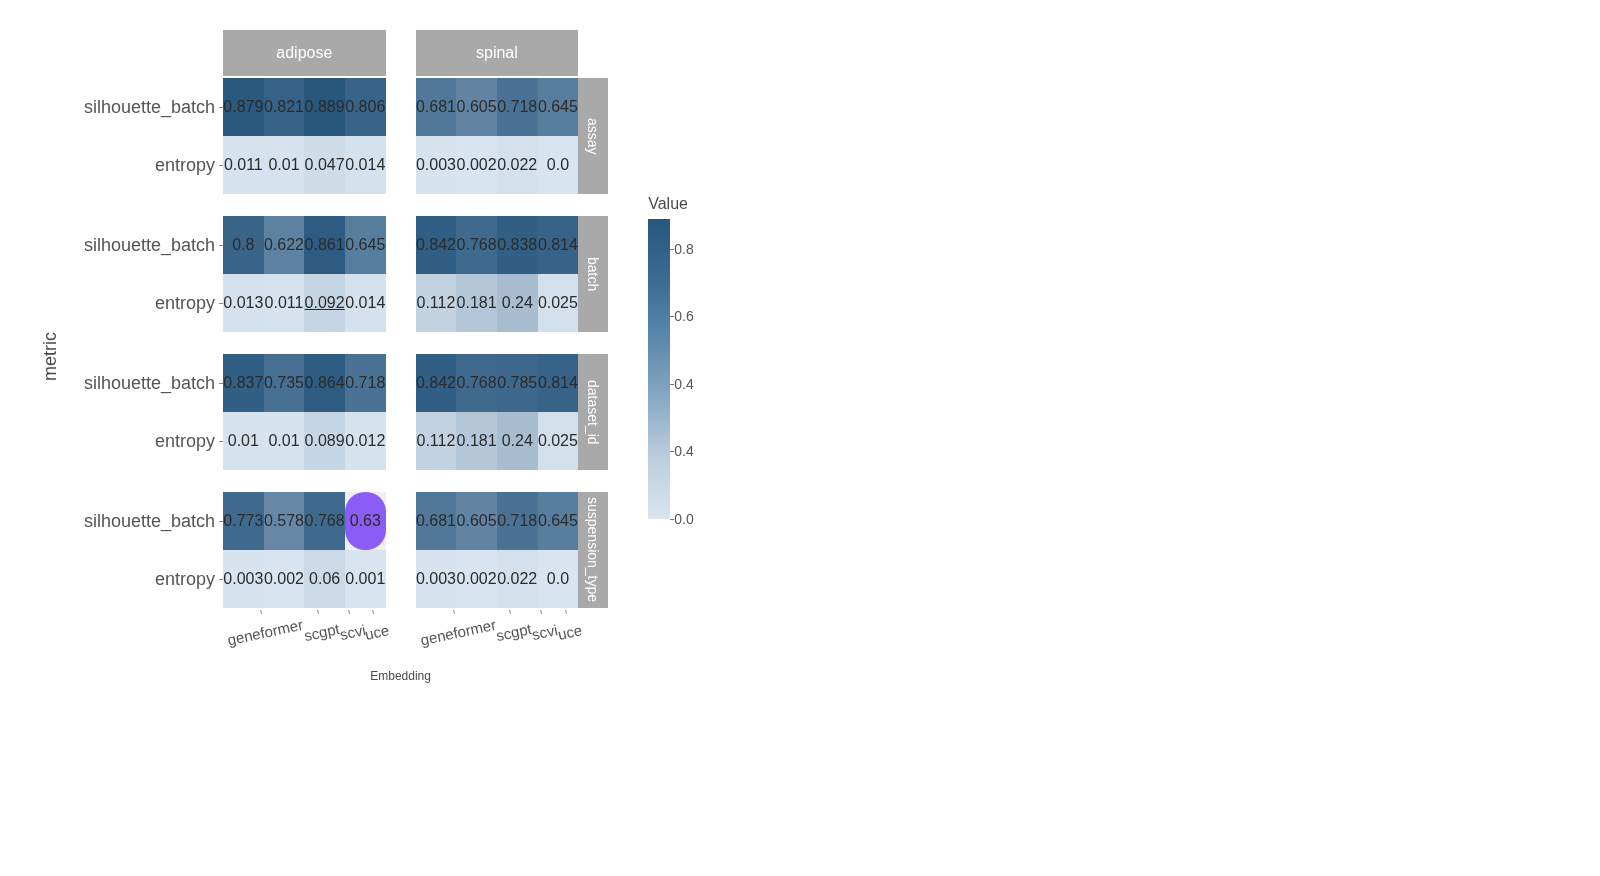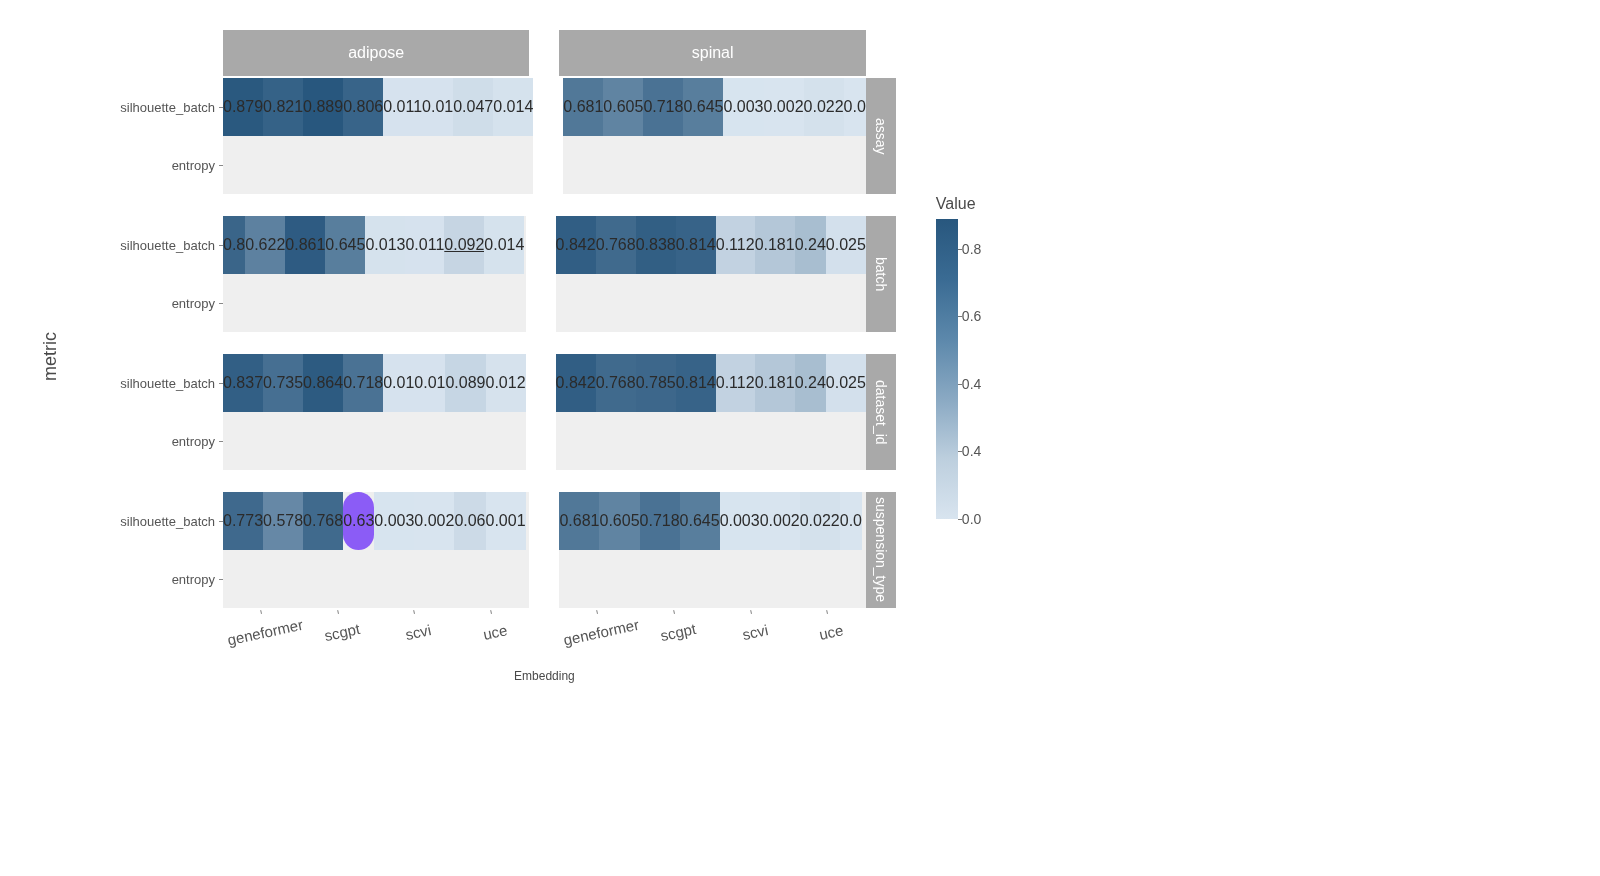"silhouette_batch" .y-label { font-size: 13px -> 18px }
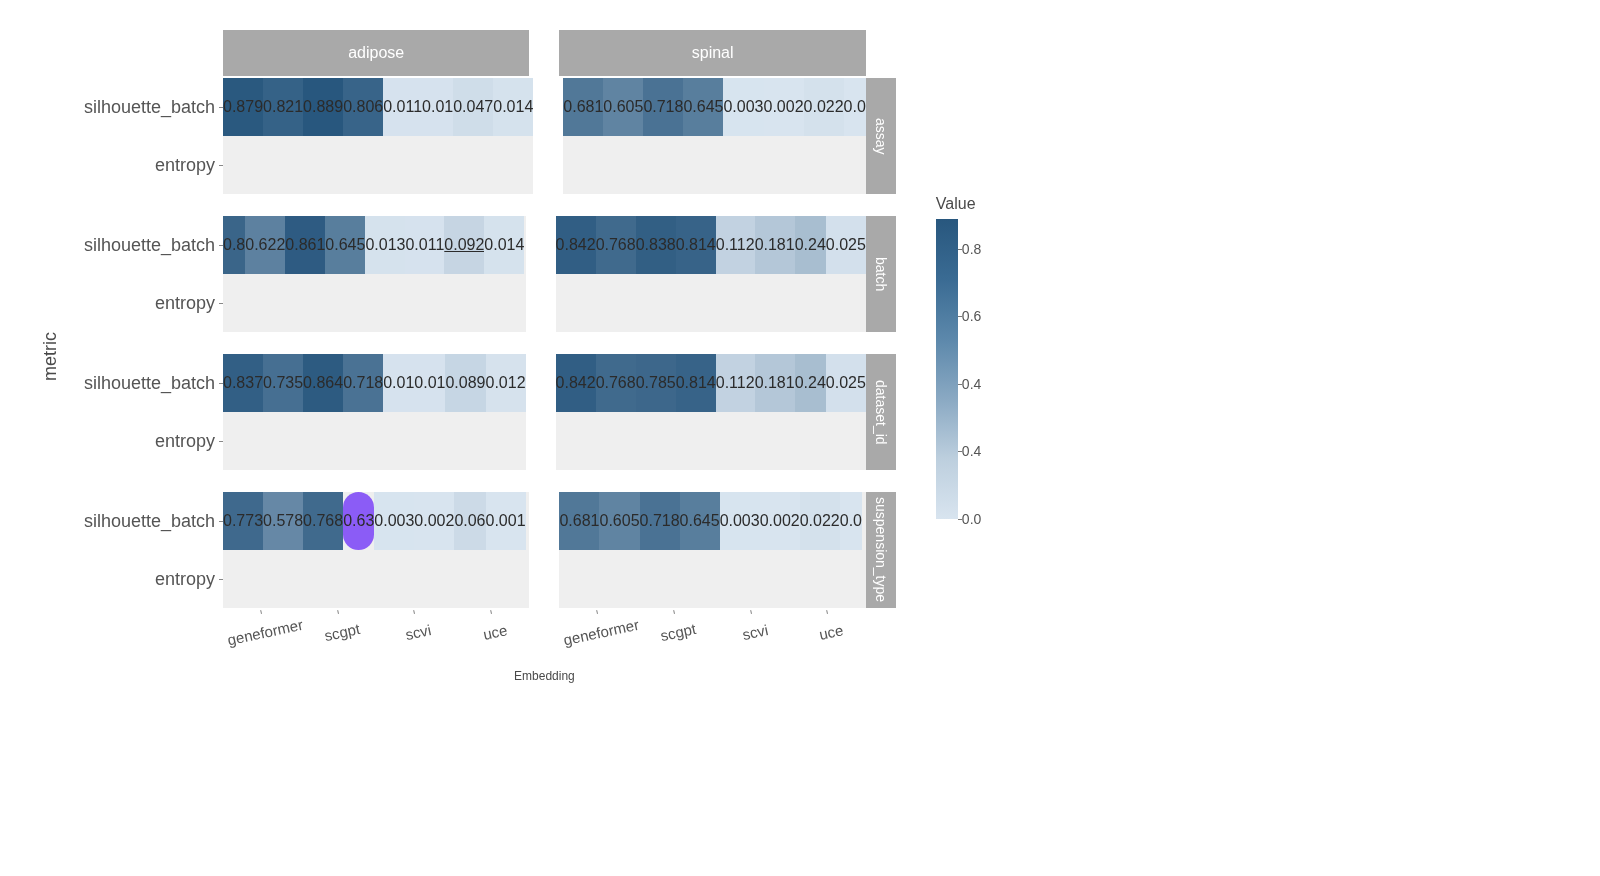"0.879" .panel { flex-direction: none -> column }
